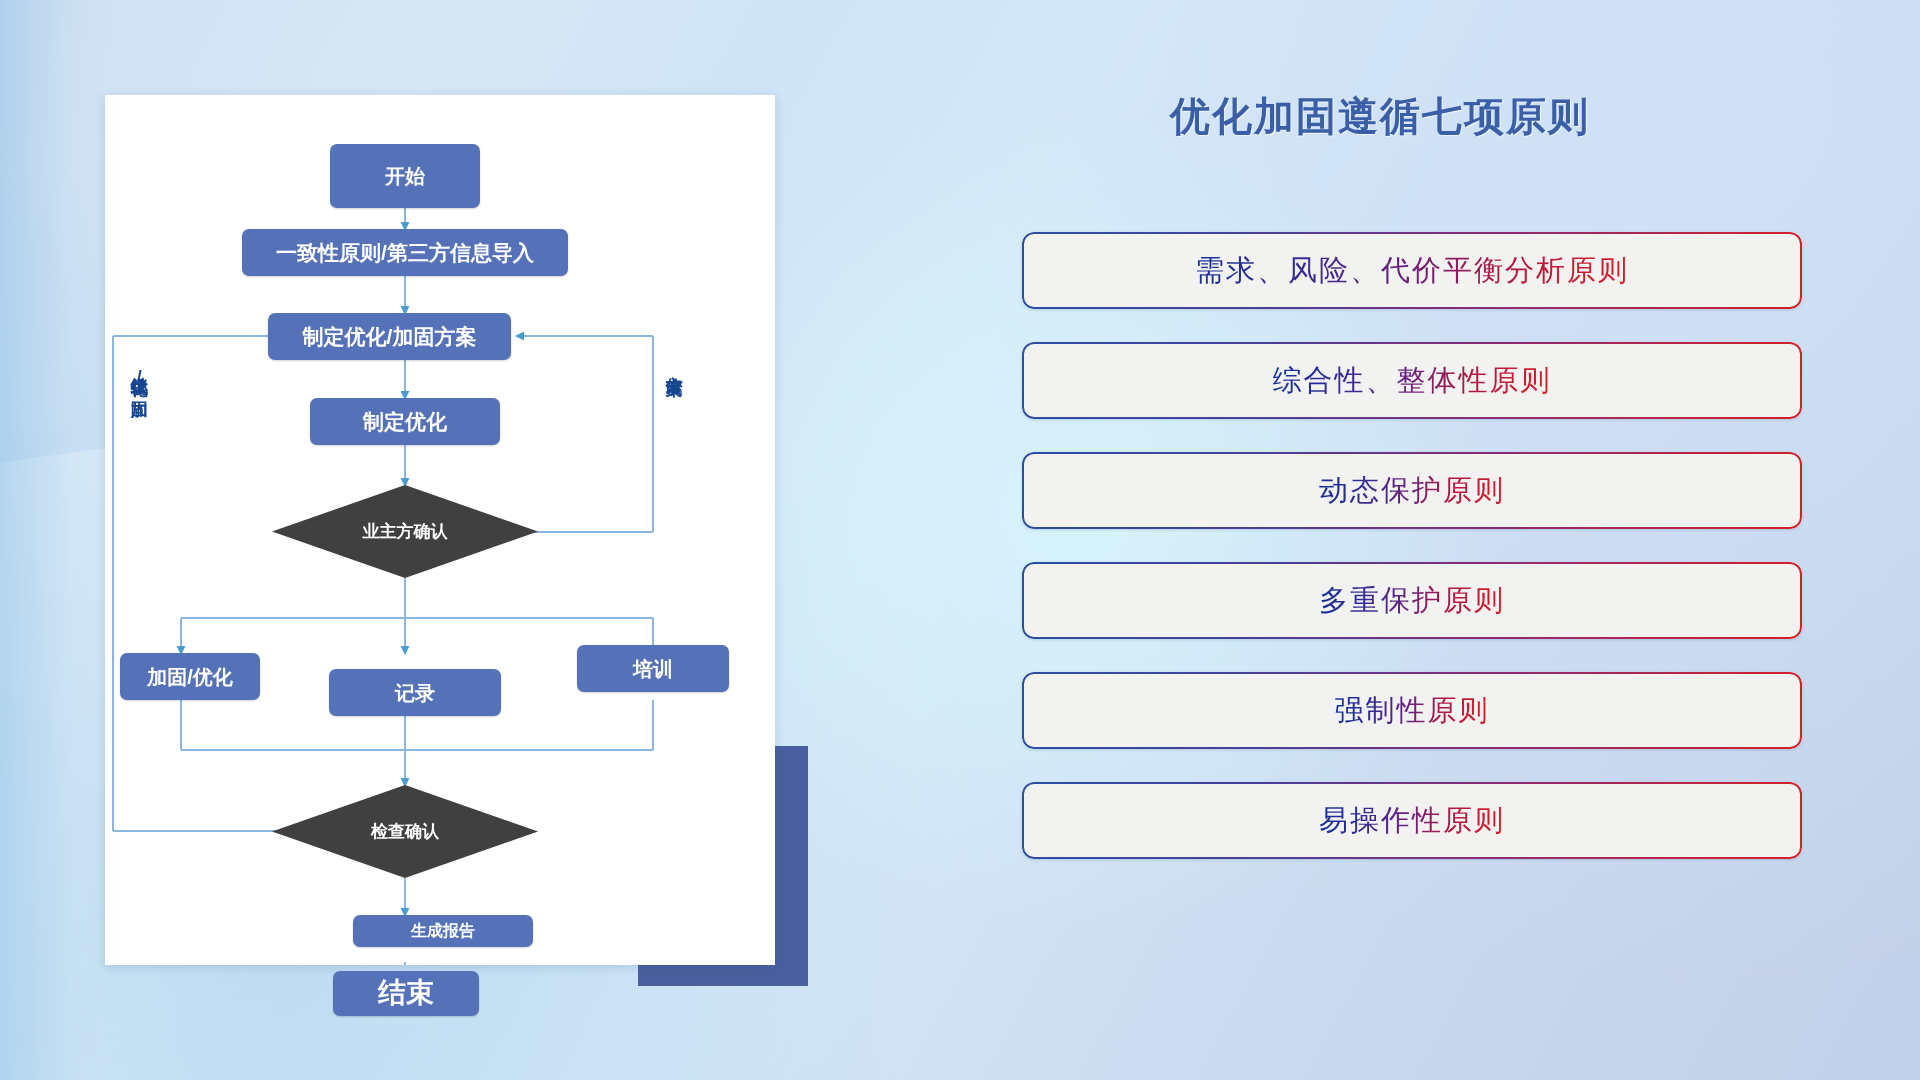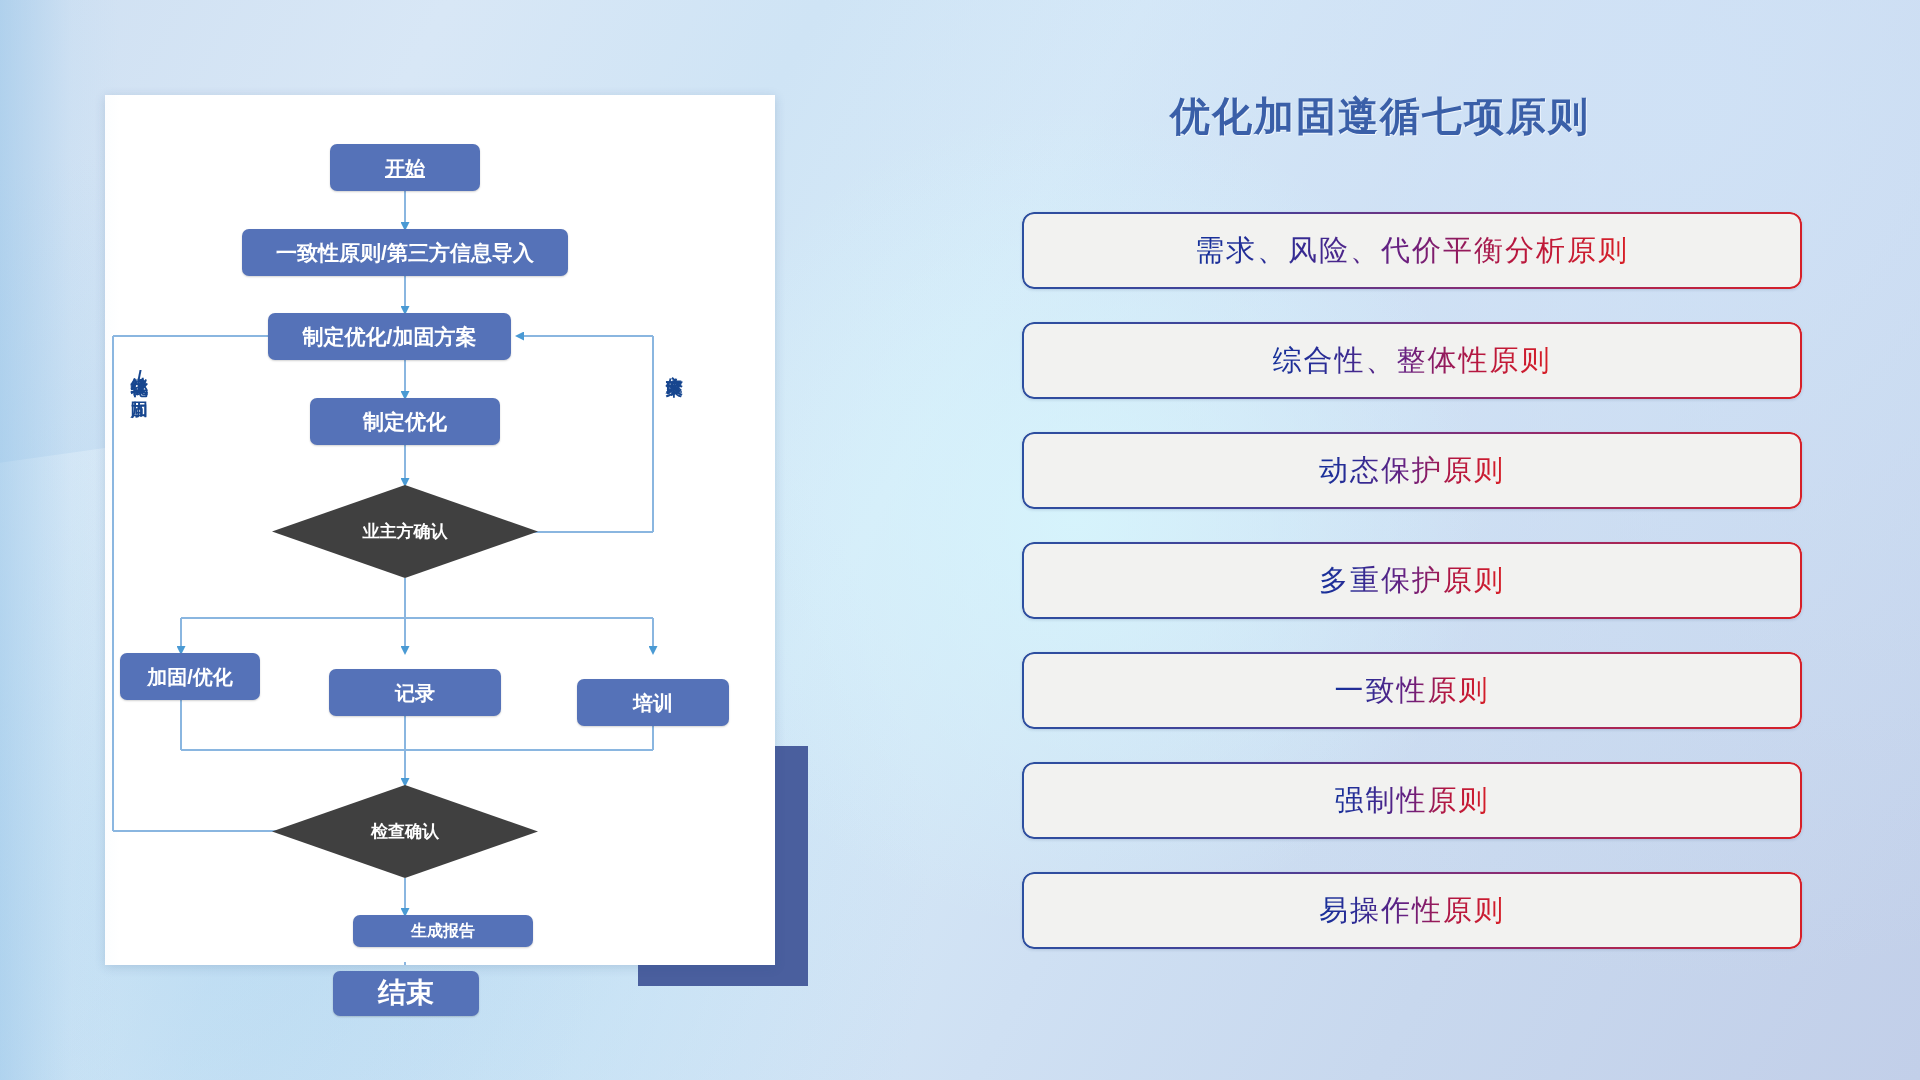"开始" div.node { height: 47px -> 64px; text-decoration: underline -> none }
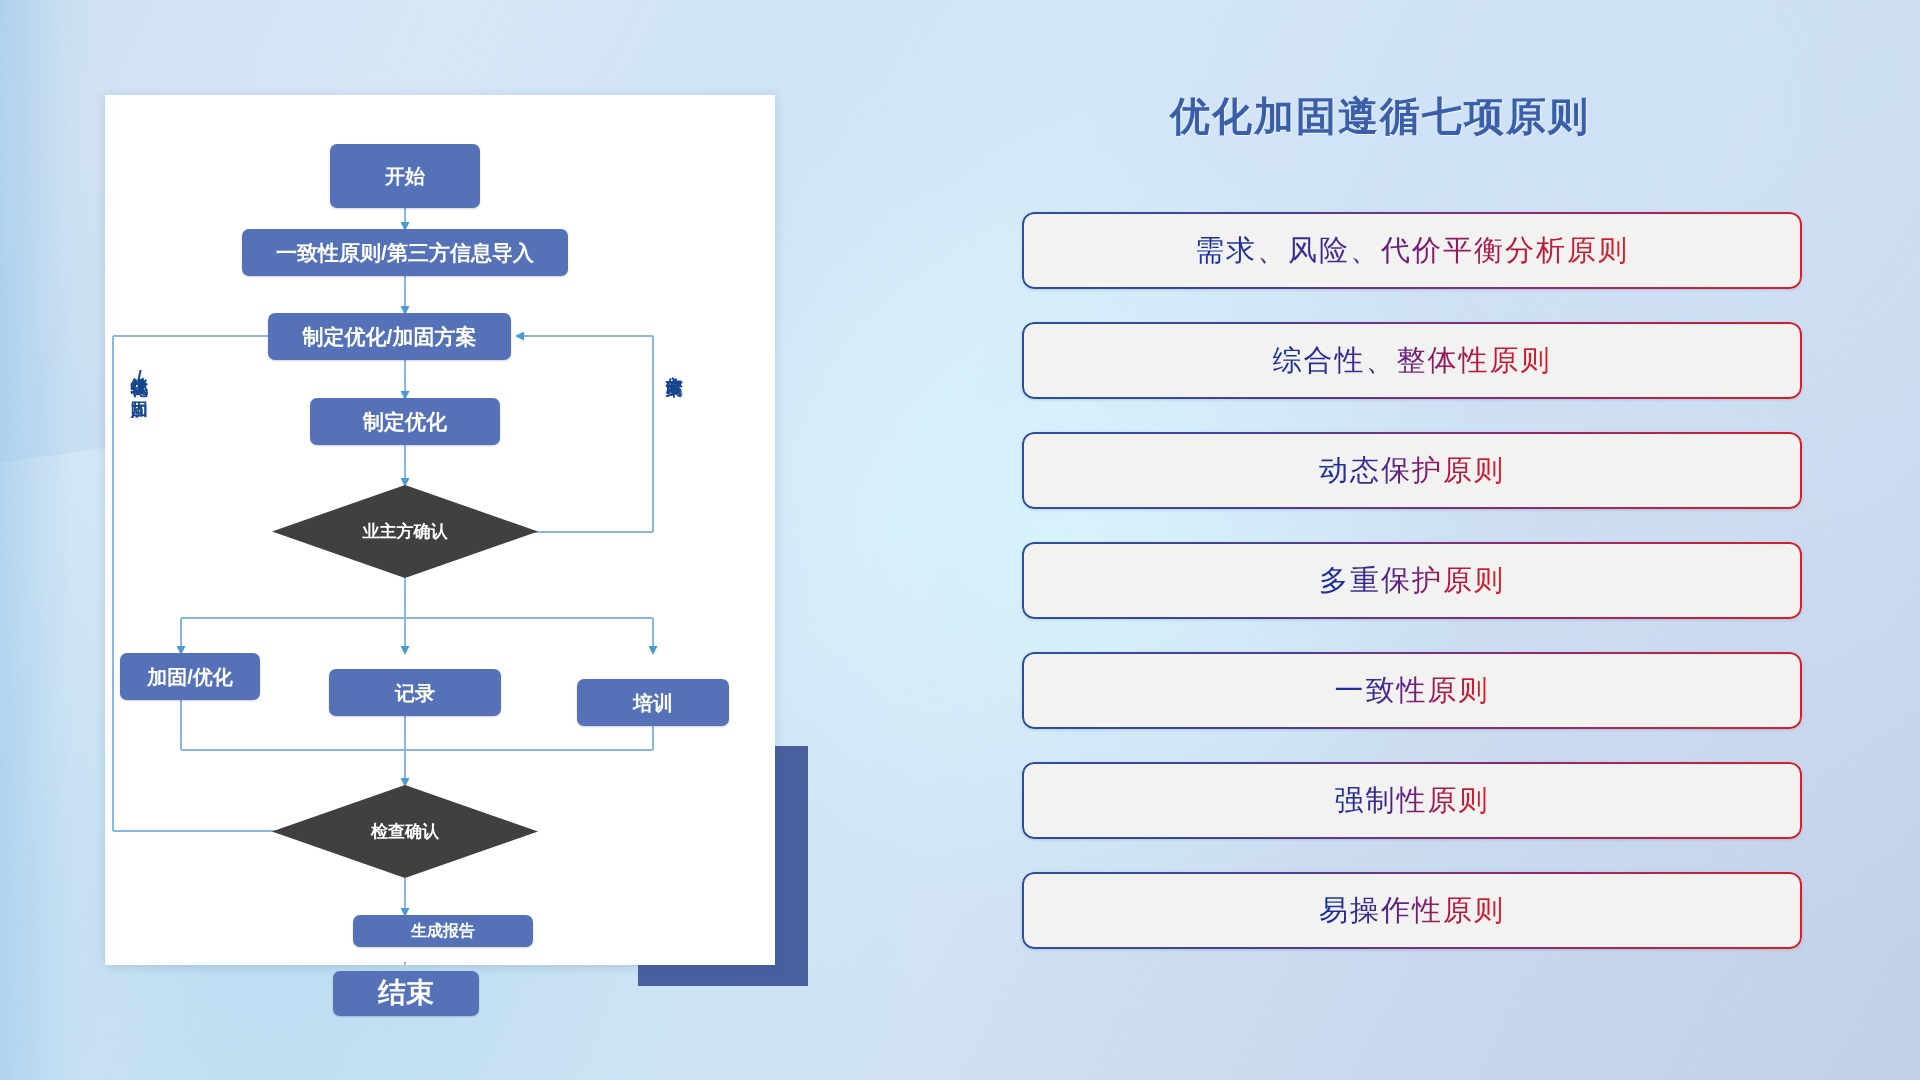"需求、风险、代价平衡分析原则" .plist { top: 212px -> 232px }
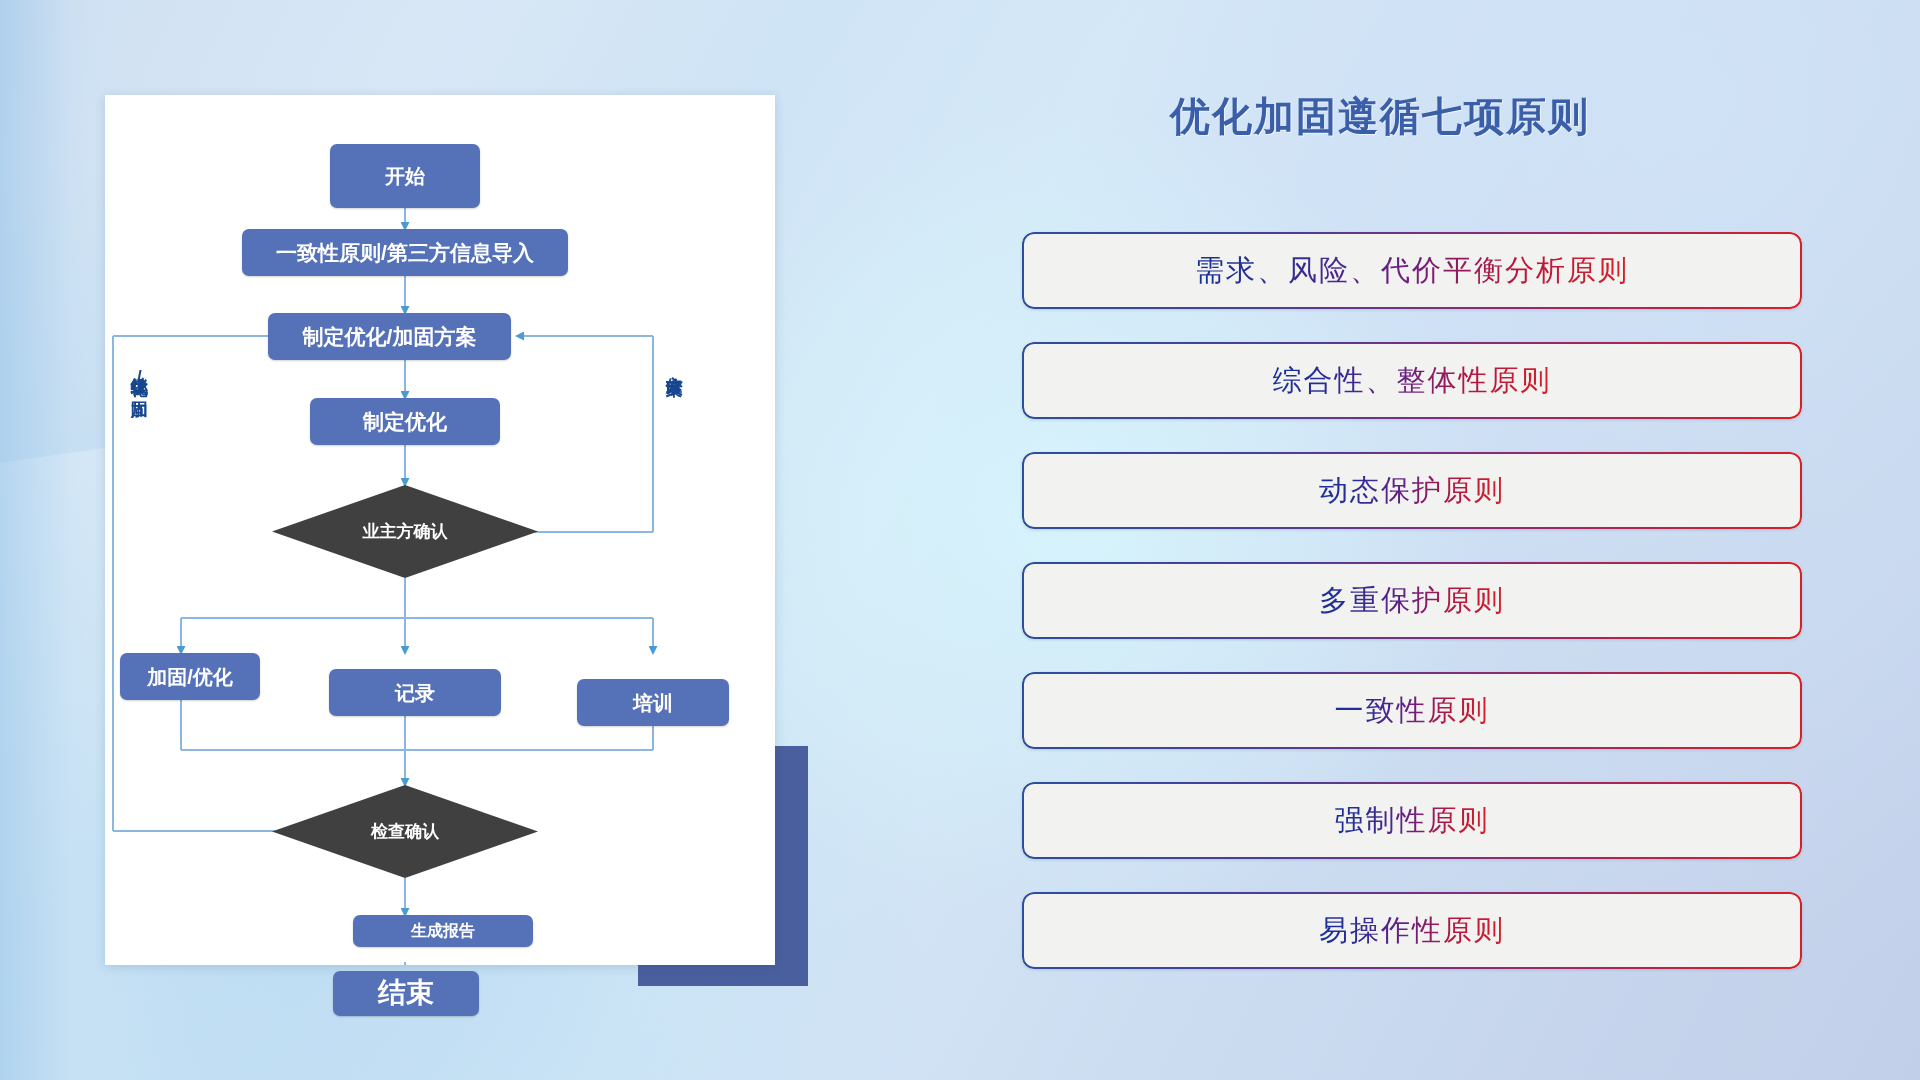"培训" div.node { top: 584px -> 550px }
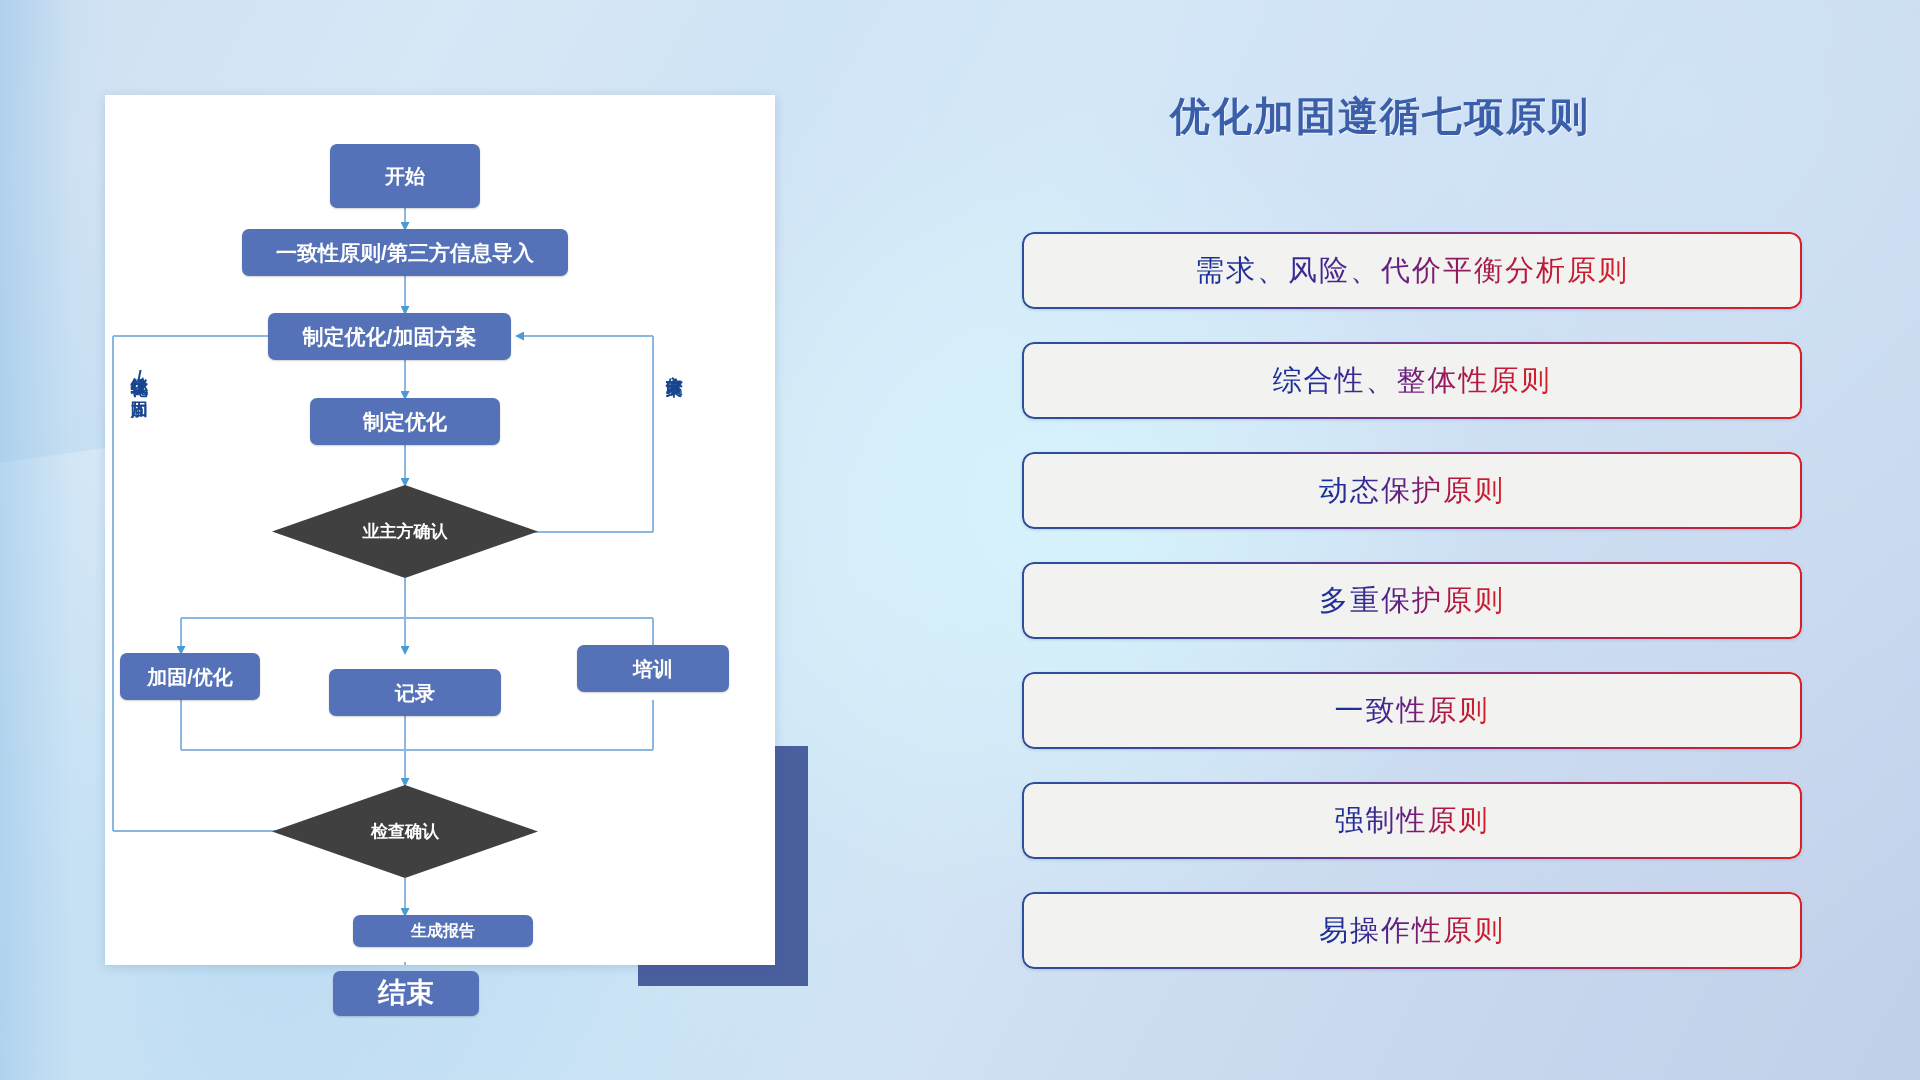"一致性原则" div.pitem { html: <div> <span></span> <span>一致性原则</span> </div> -> none }
